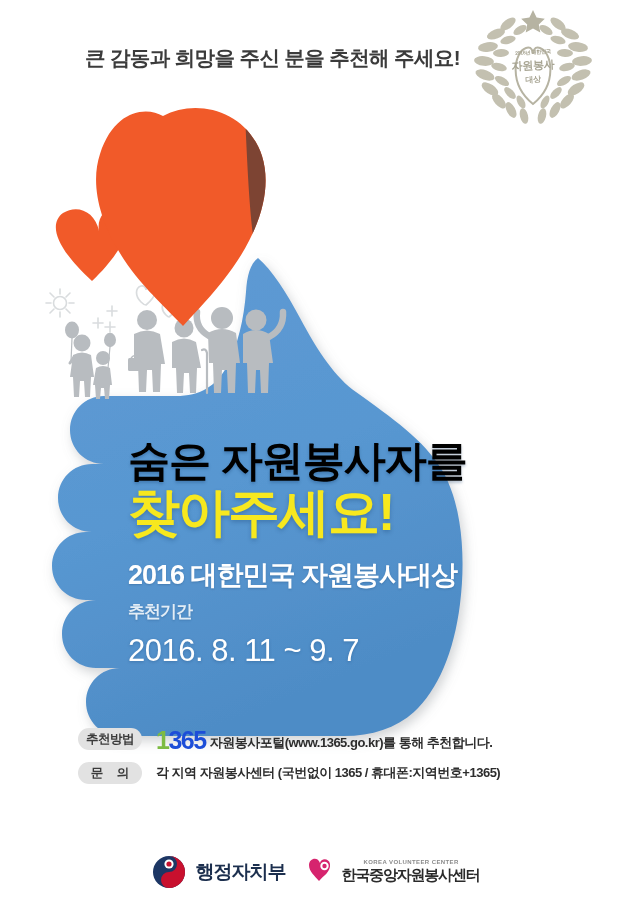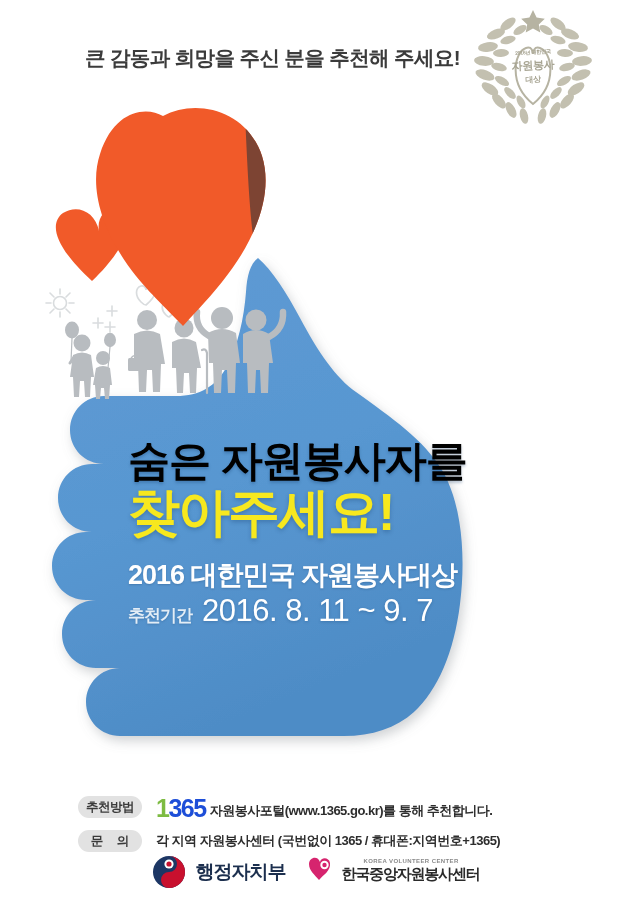"추천기간" .mt-l4 { flex-direction: none -> column; margin-top: none -> 7px }
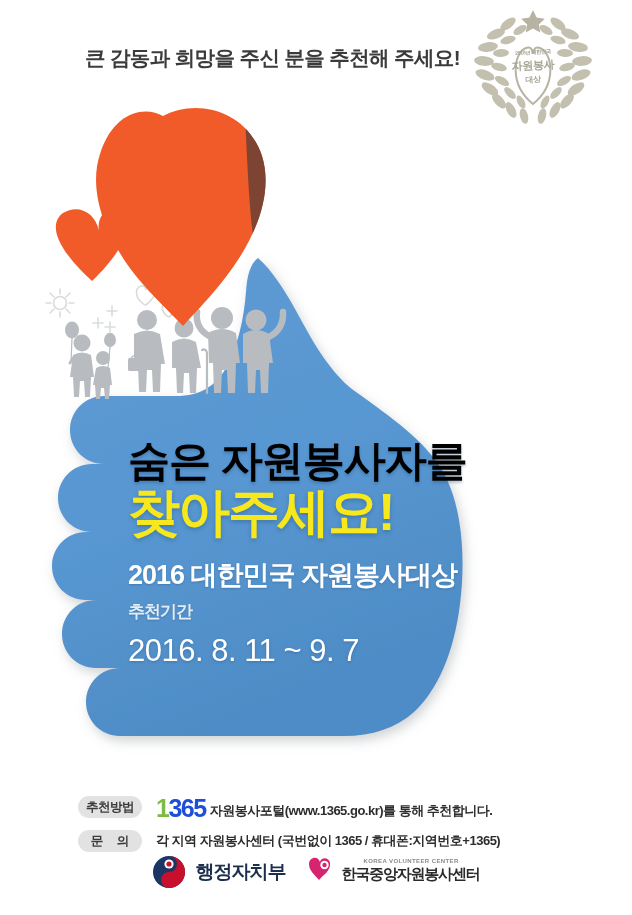"추천방법" .info { top: 790px -> 722px }
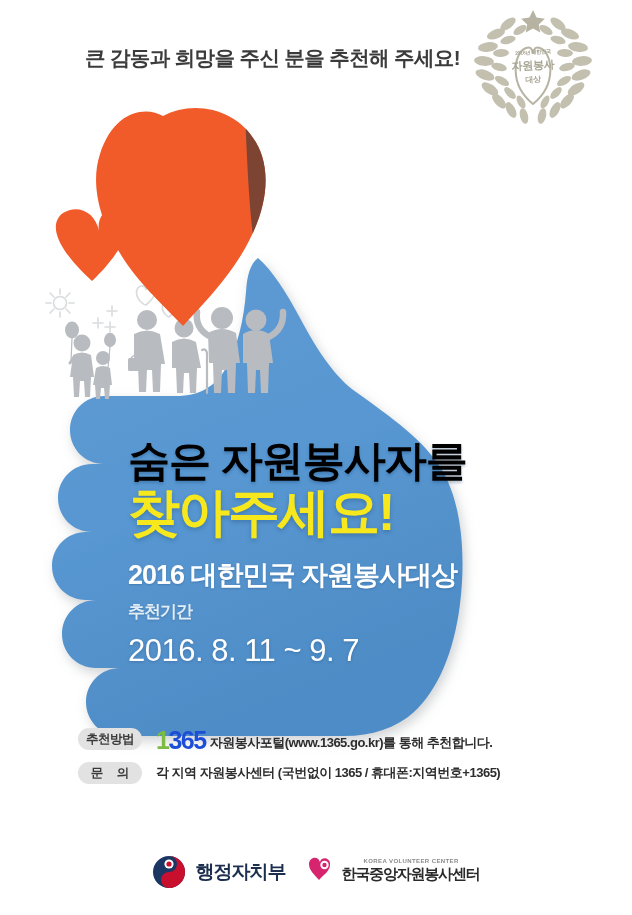"행정자치부" .footer { align-items: flex-start -> center }
